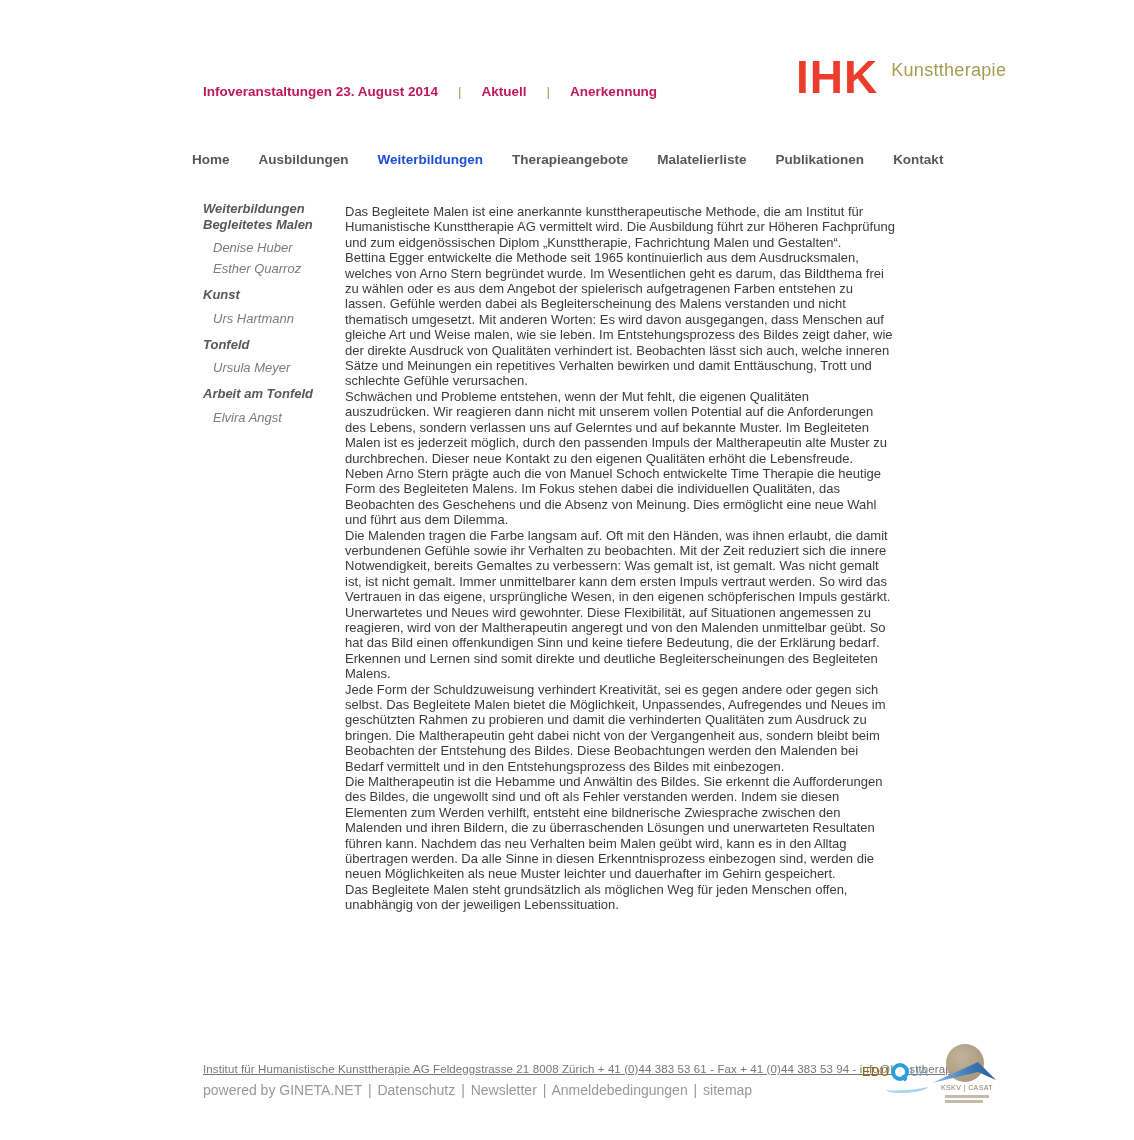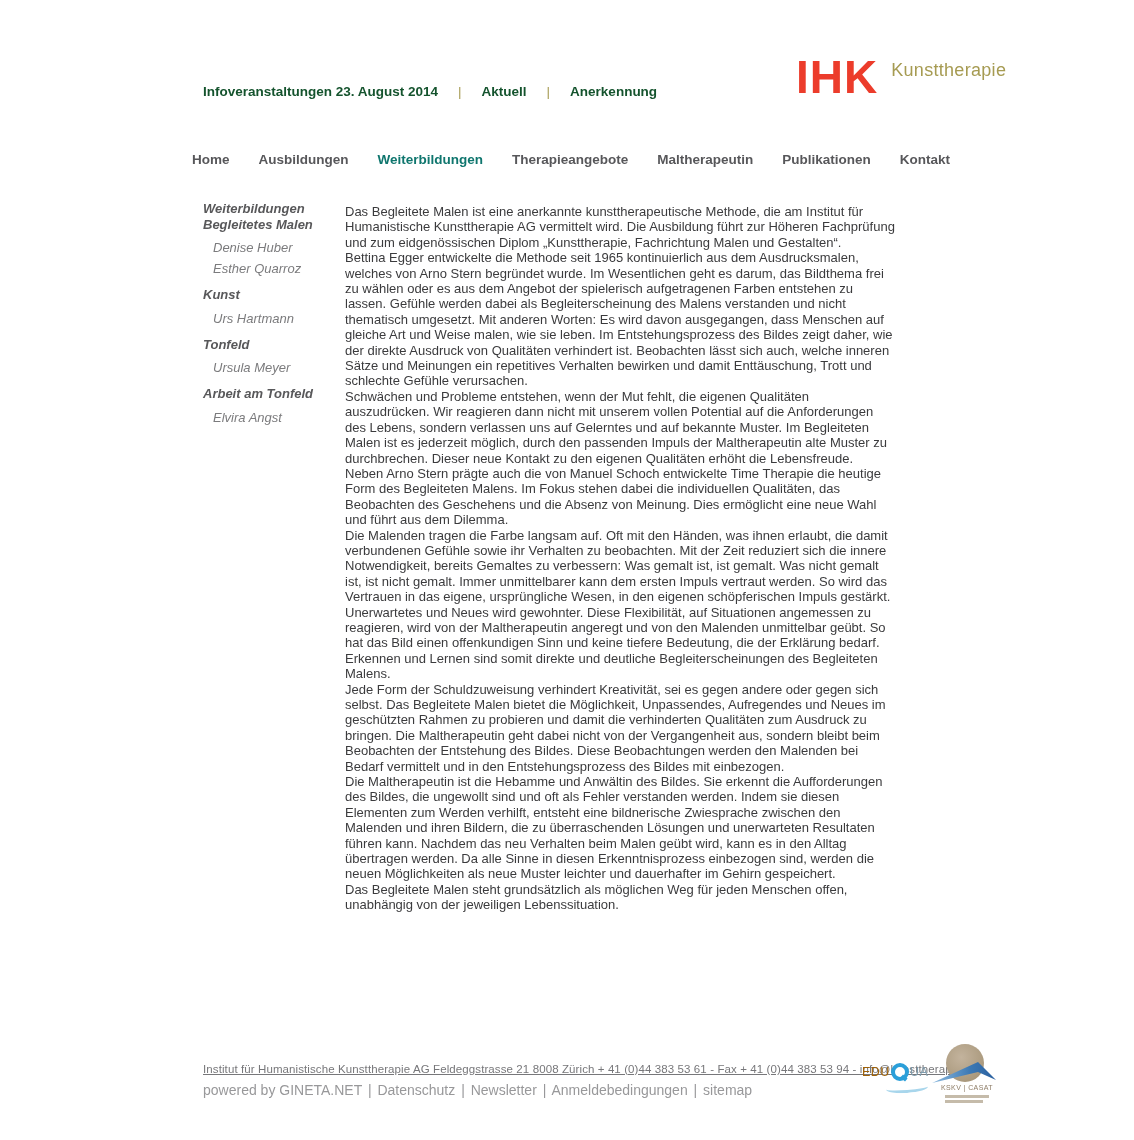"Infoveranstaltungen 23. August 2014" .utility-nav a { color: #14532d -> #be185d }
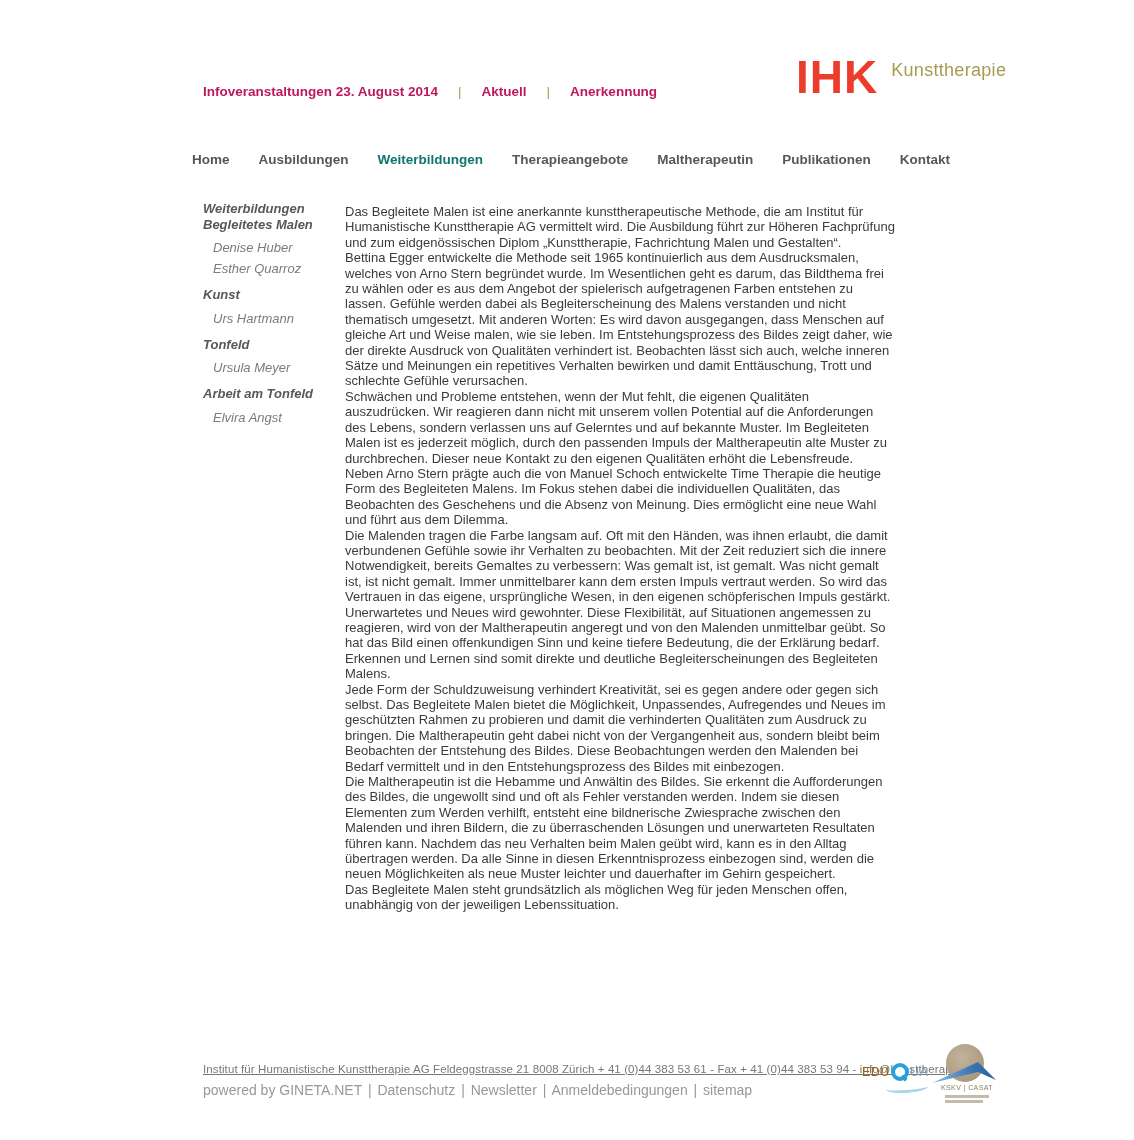"Weiterbildungen" .main-nav a.active { color: #0f766e -> #1d4ed8 }
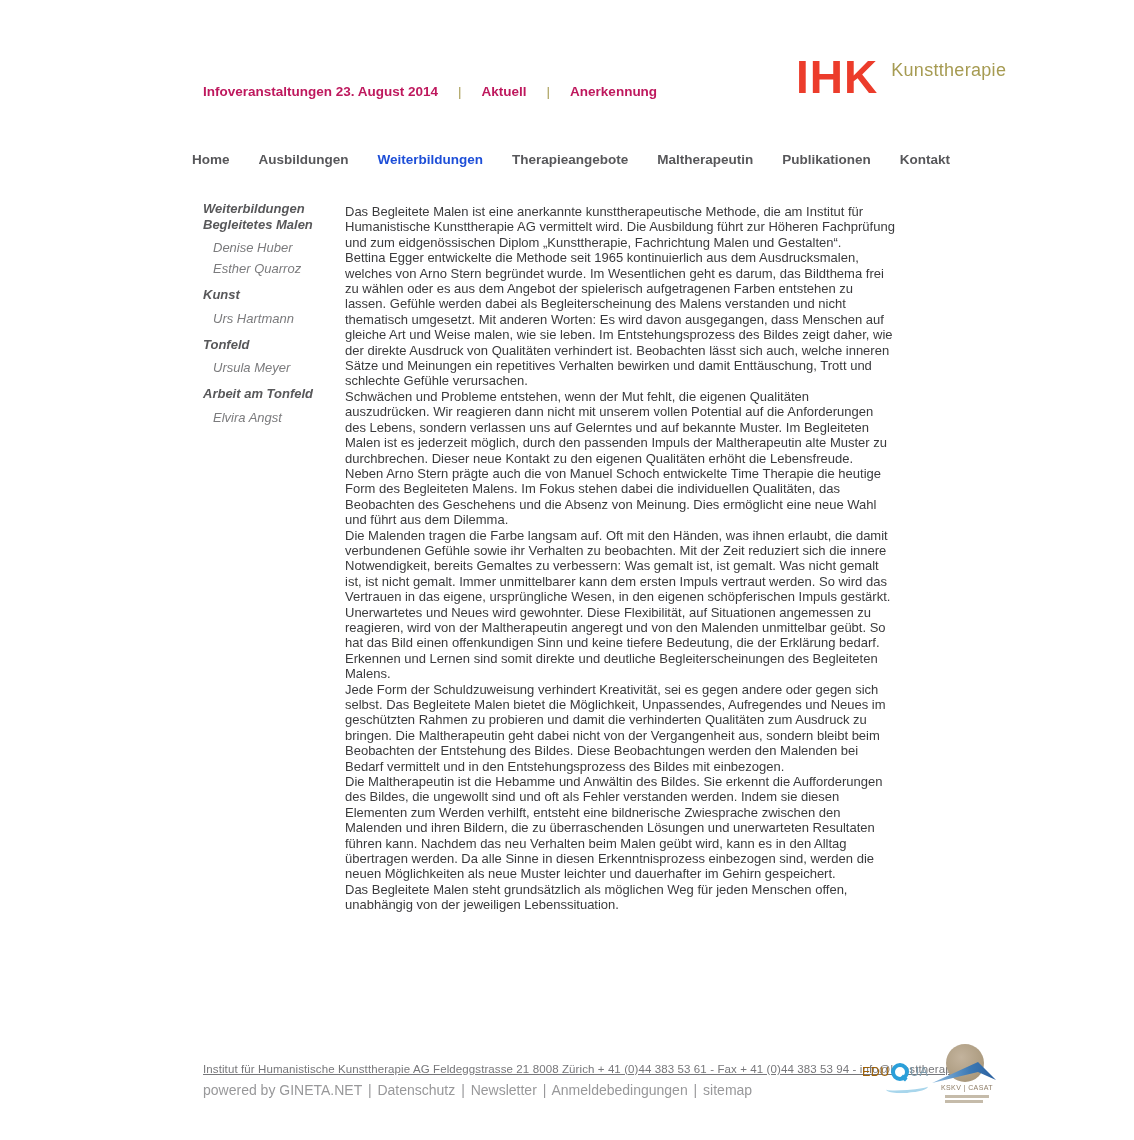"Maltherapeutin" a { text: Maltherapeutin -> Malatelierliste }
